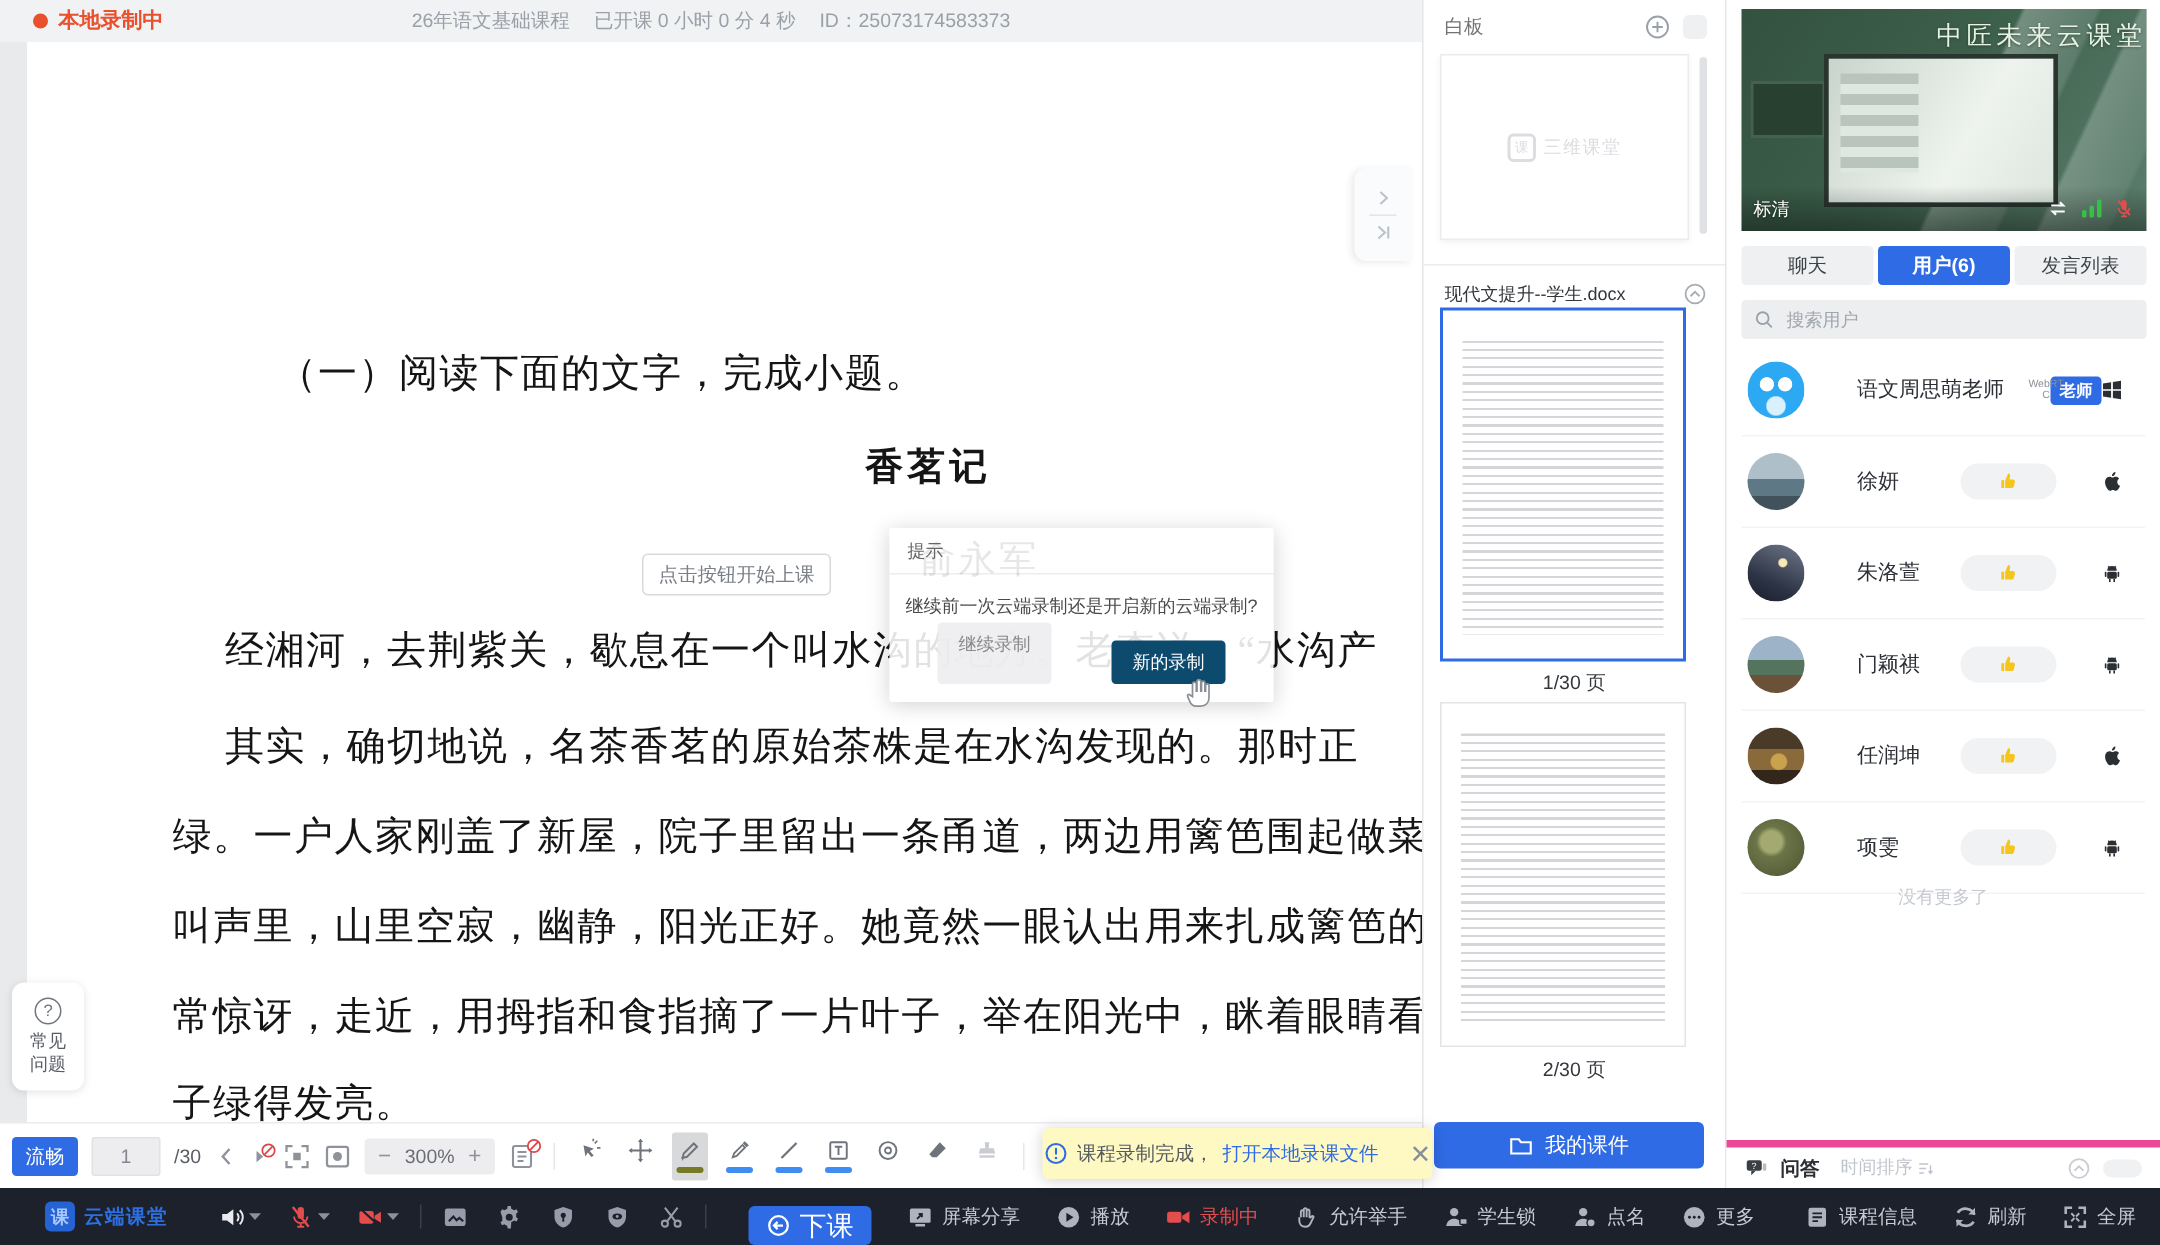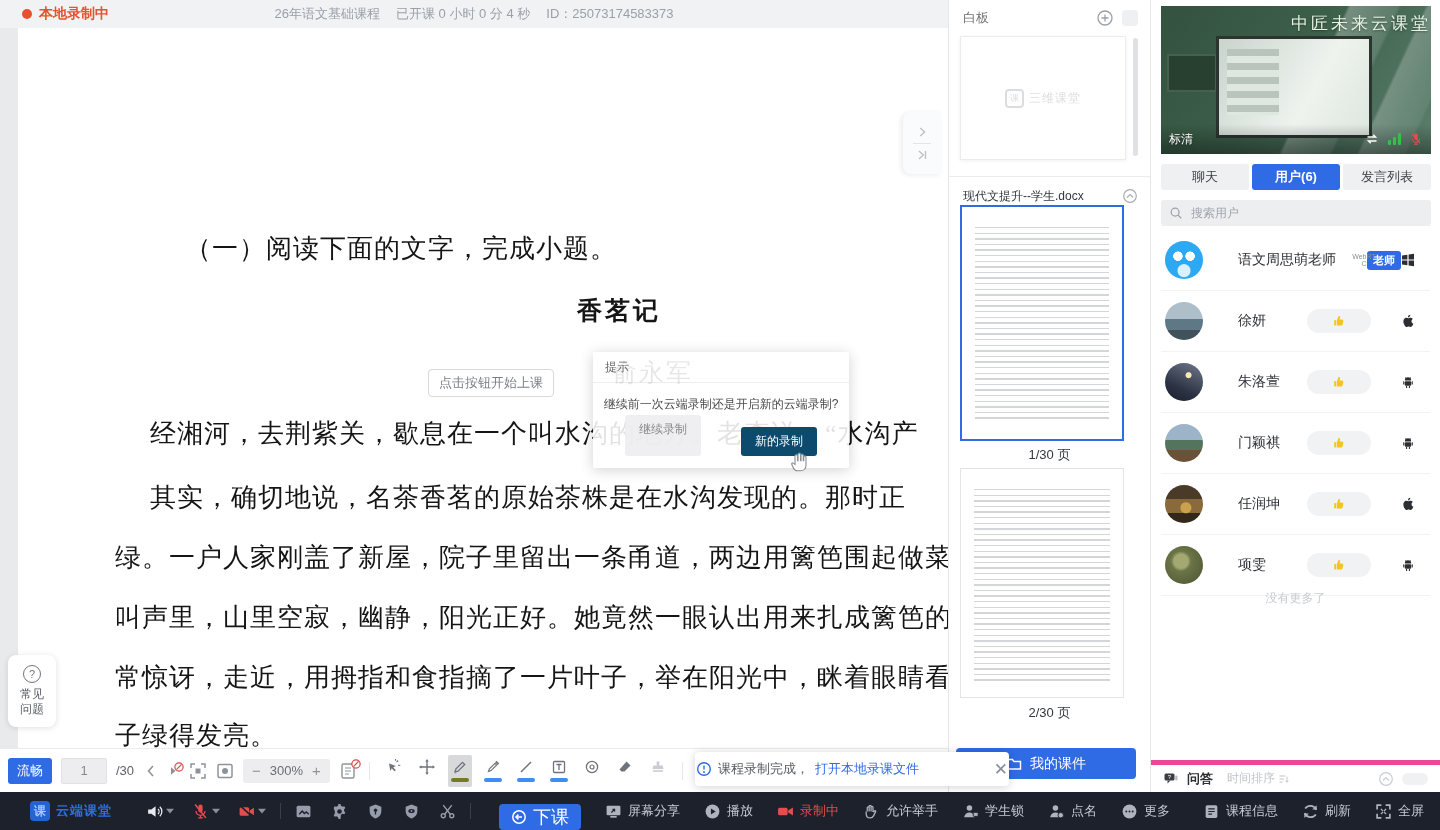"课程录制完成，" .toast { background: #ffffff -> #fef9c3; width: 314px -> 260px }
